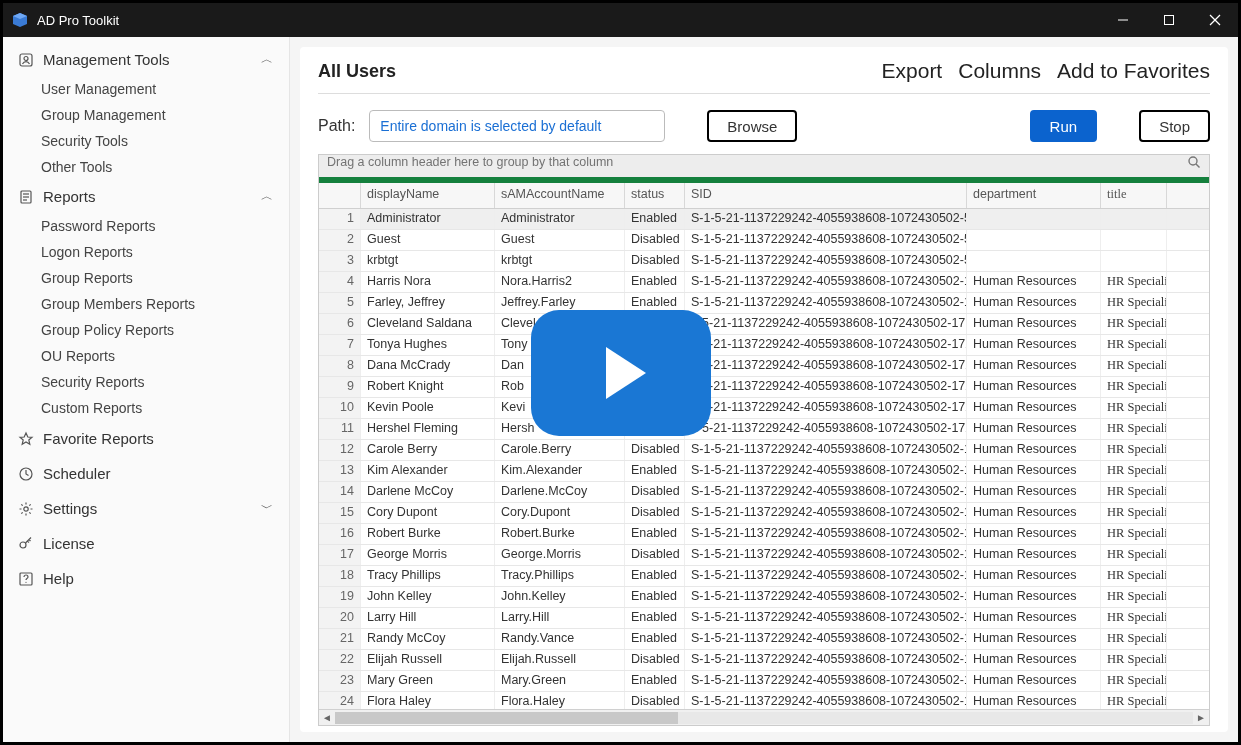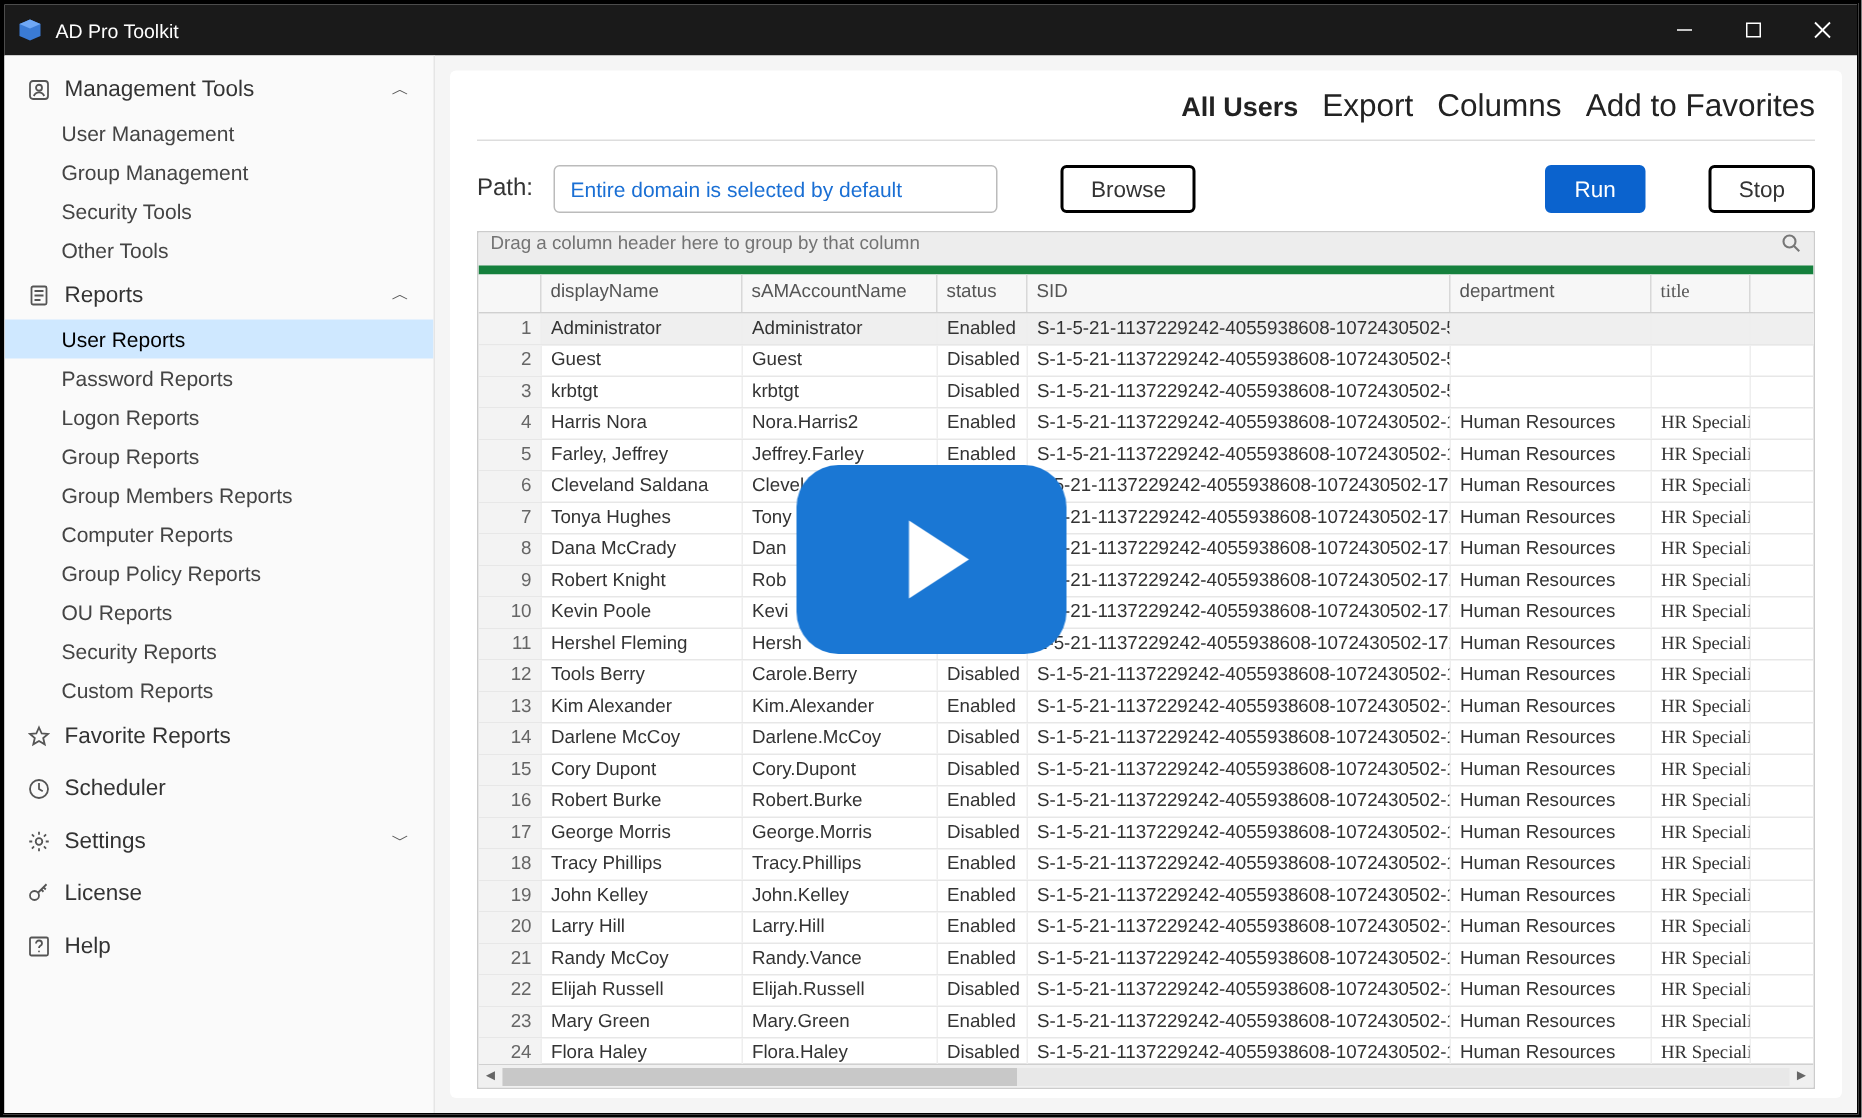"All Users" .main-header h1 { text-align: right -> none }
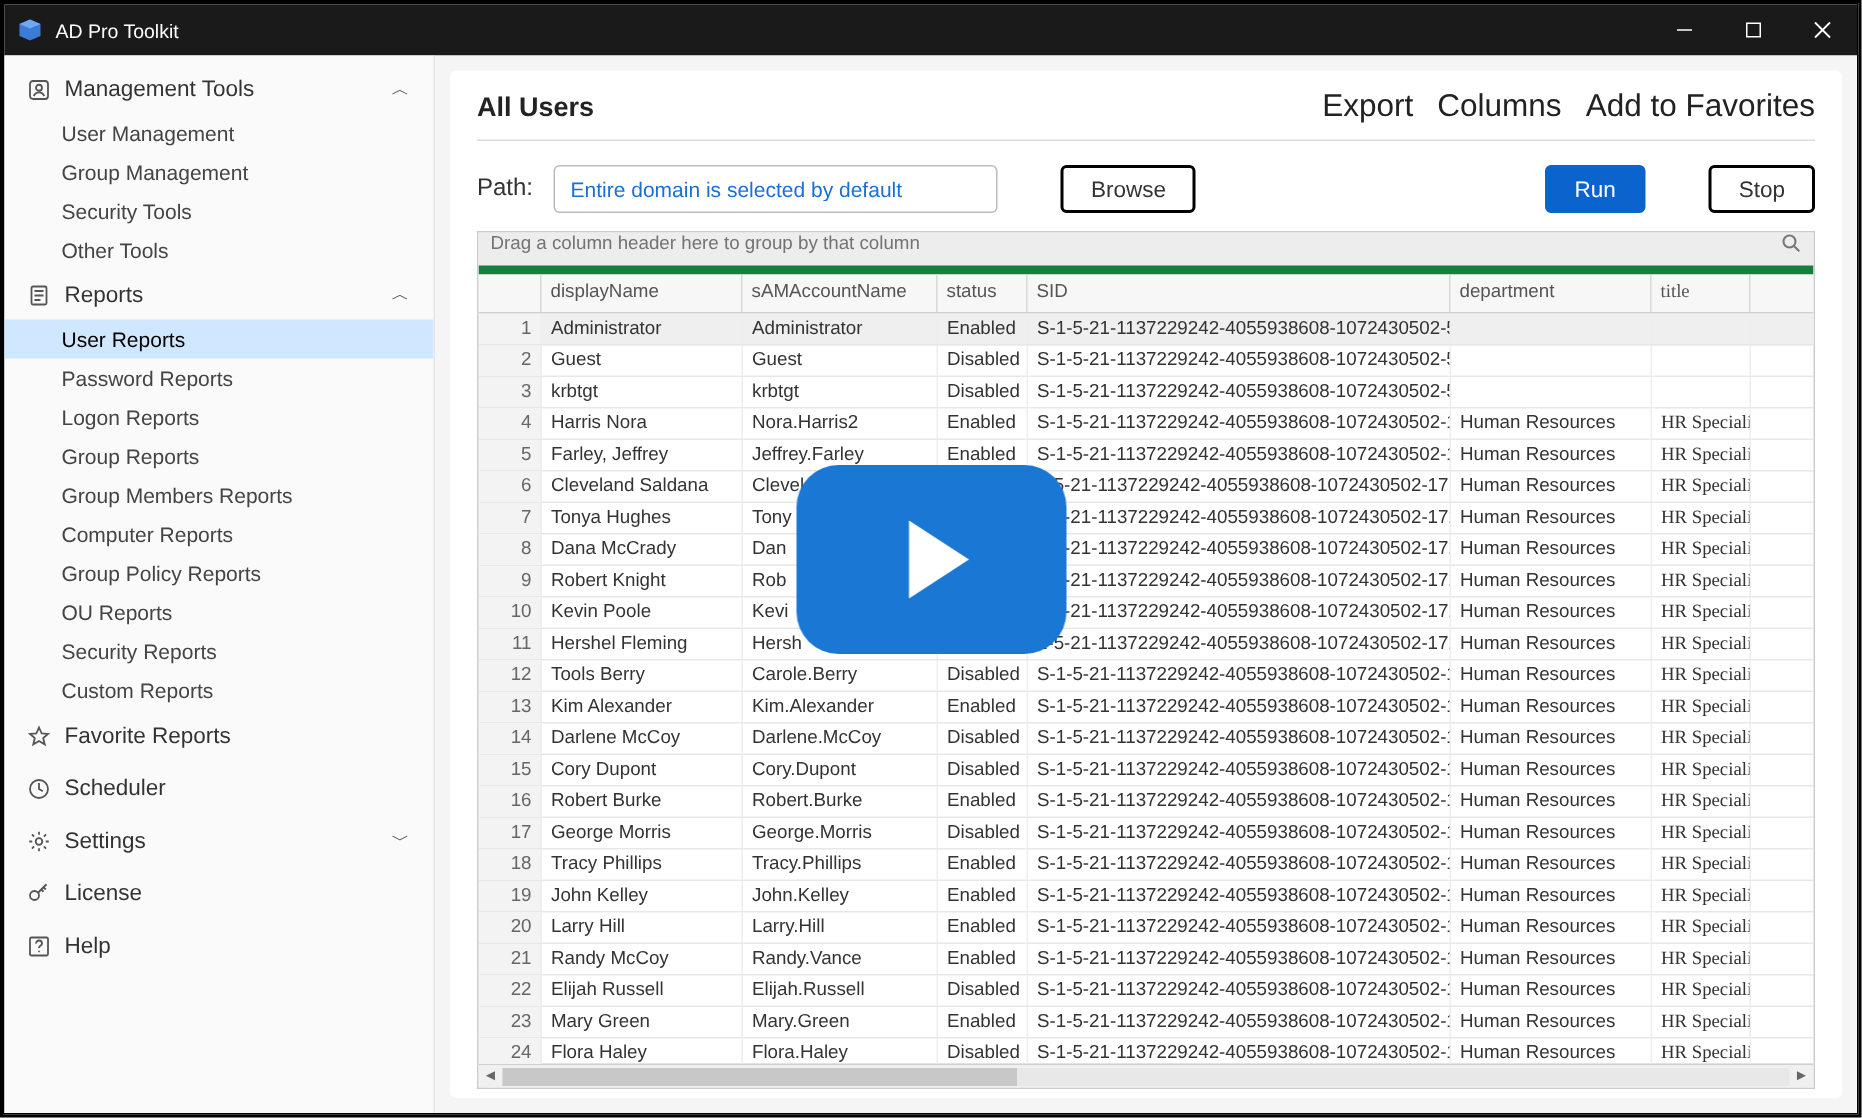"User Reports" div.side-item { html: <div>User Reports</div> -> none }
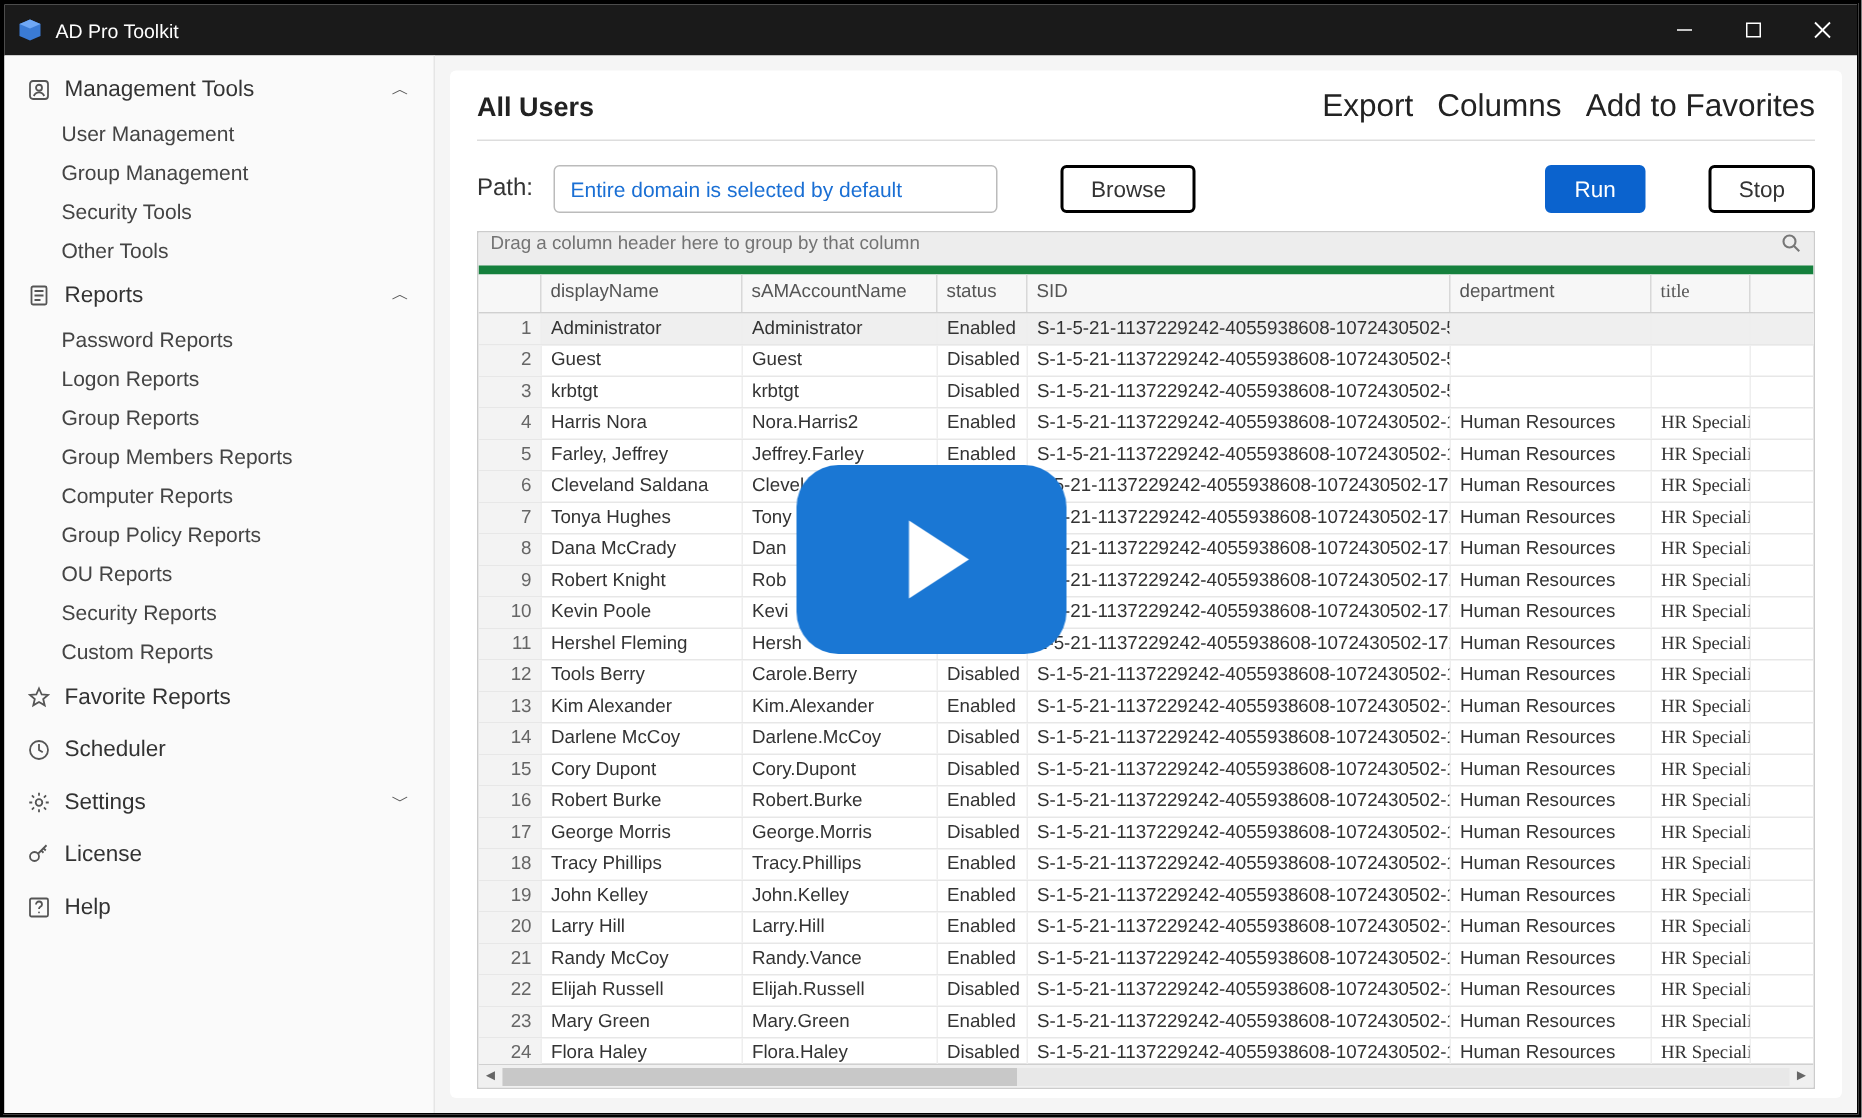"Computer Reports" div.side-item { html: <div>Computer Reports</div> -> none }
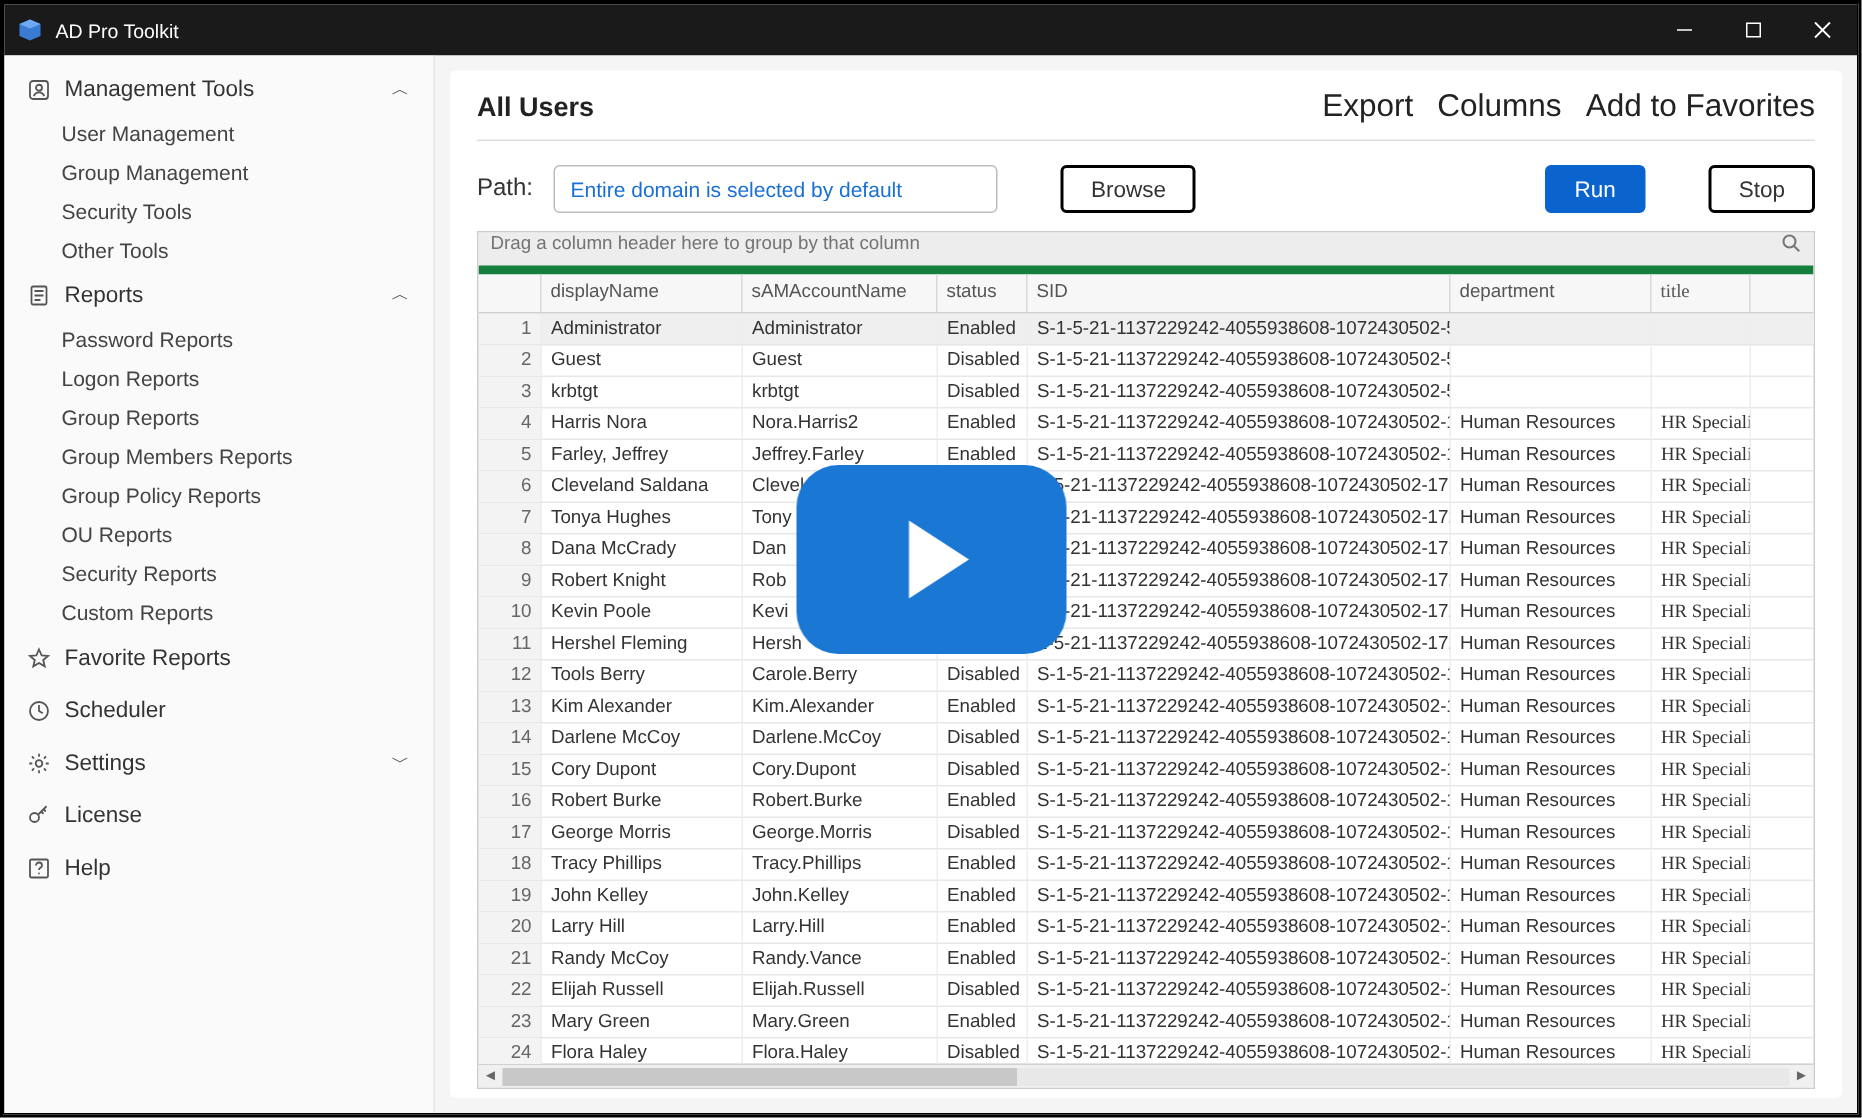"Tools Berry" div.cell { text: Tools -> Carole }
